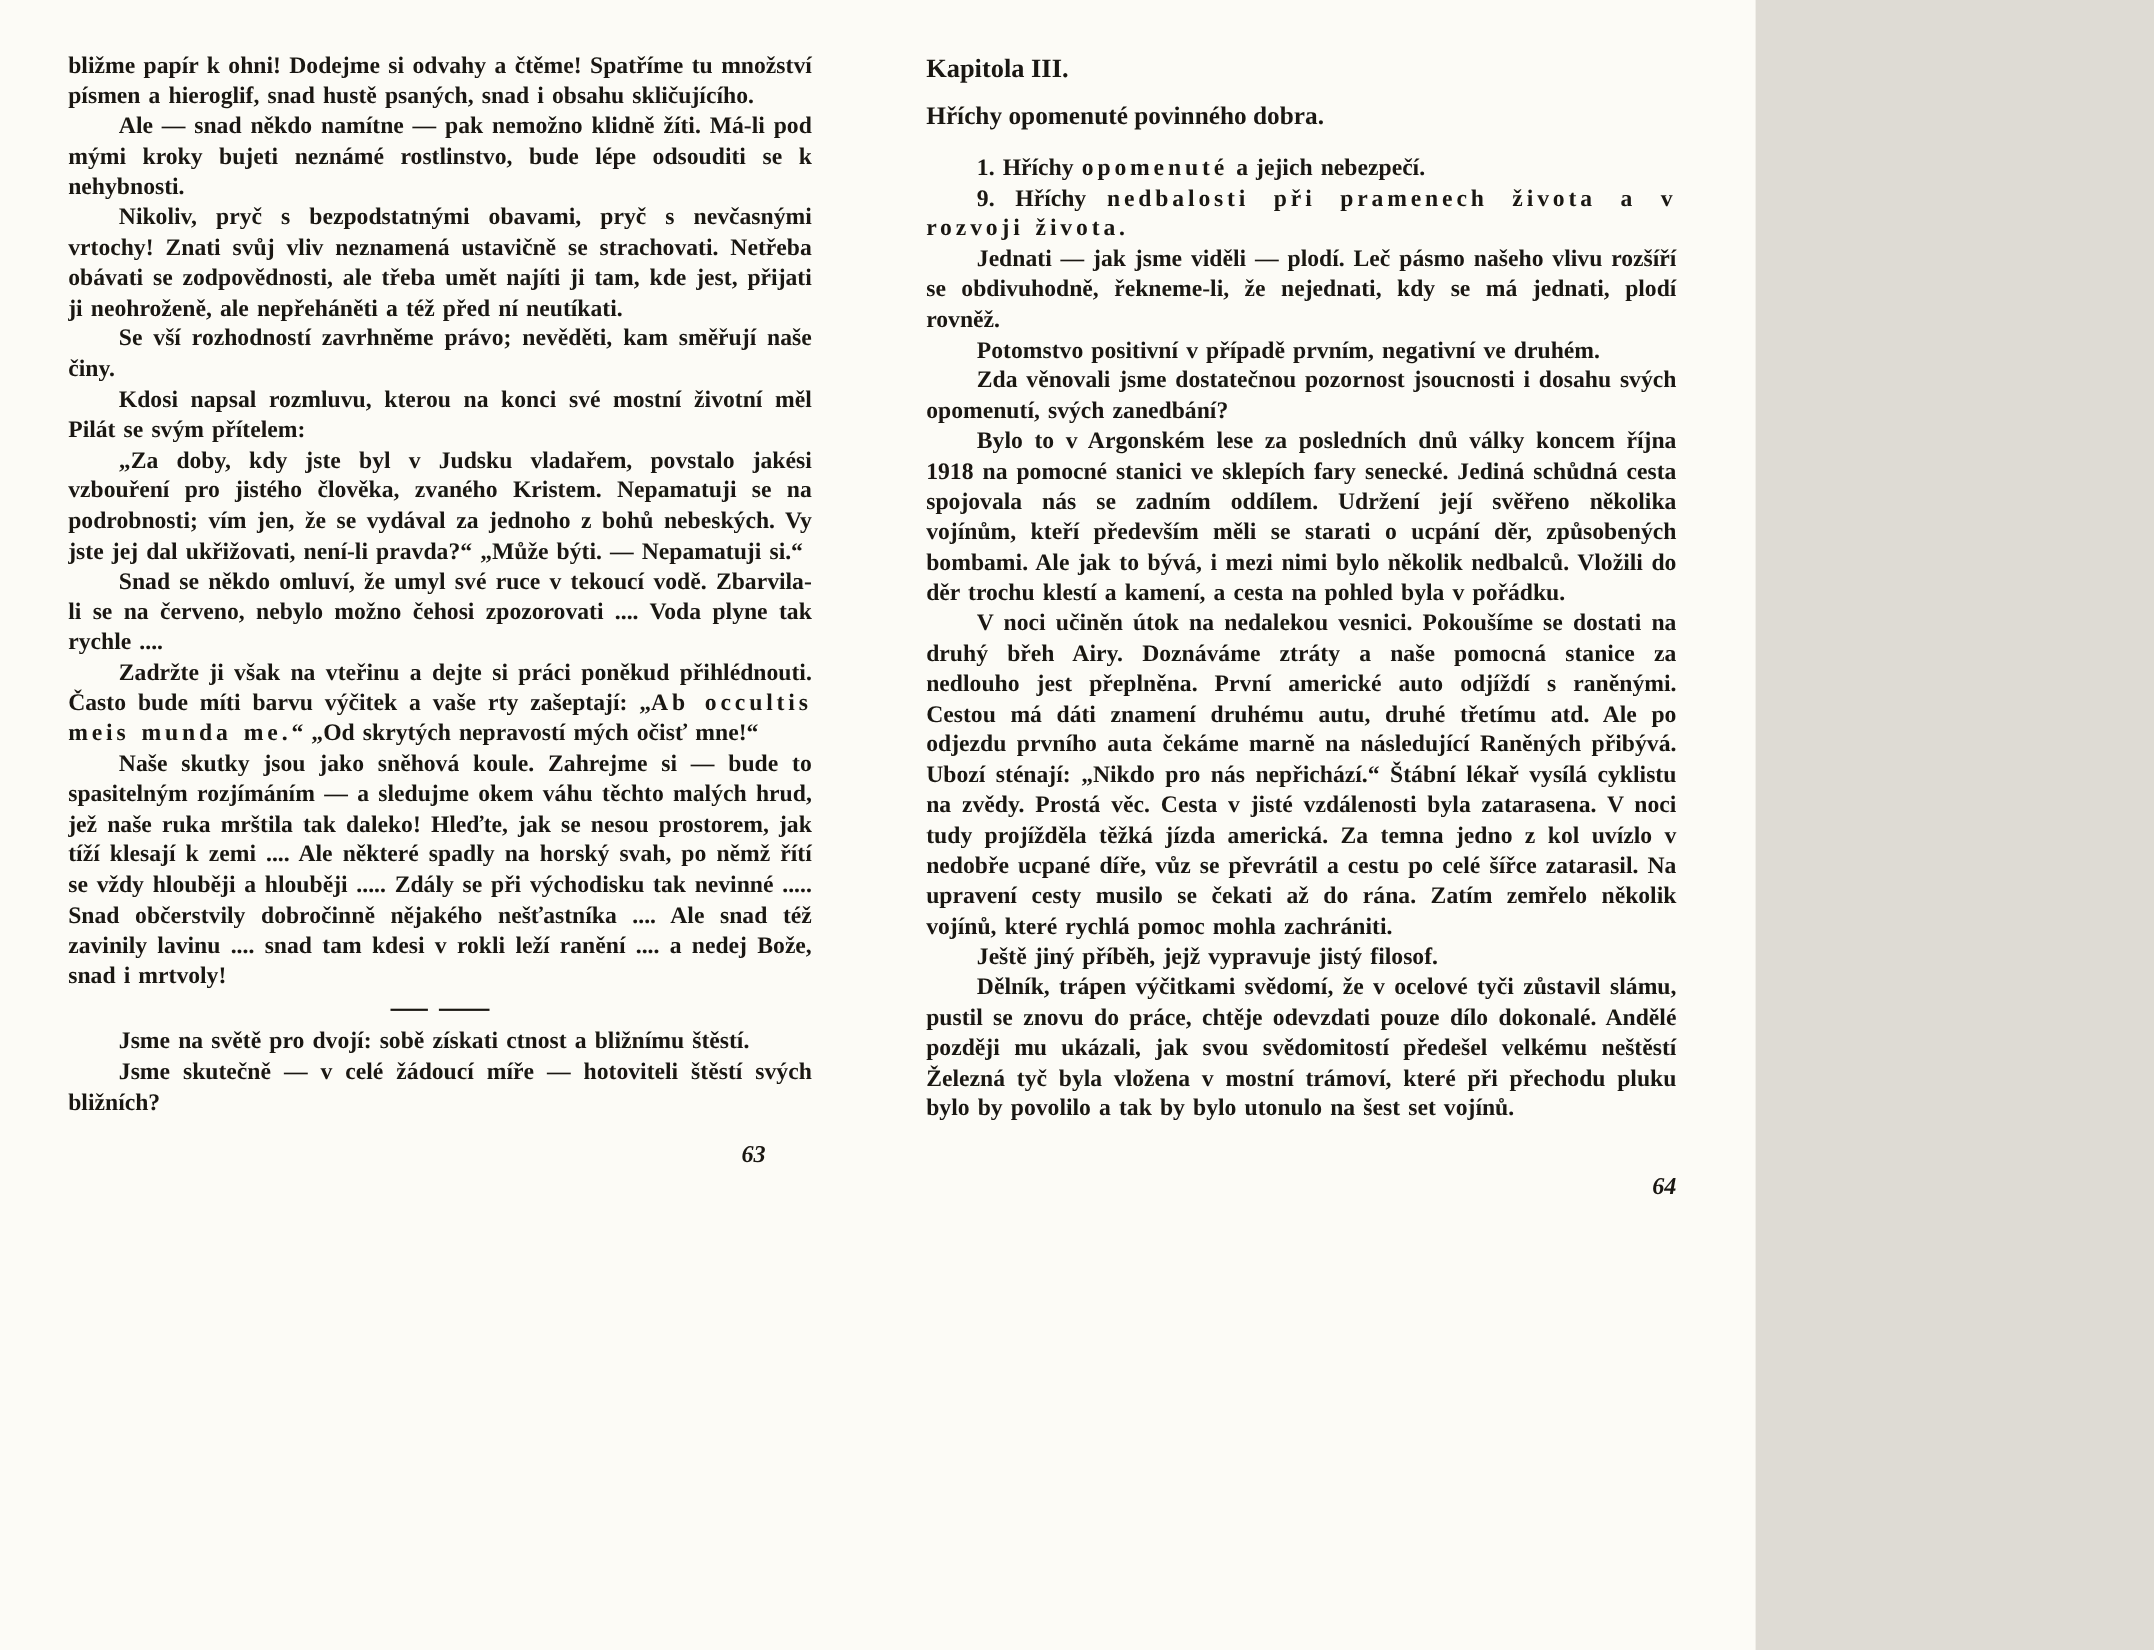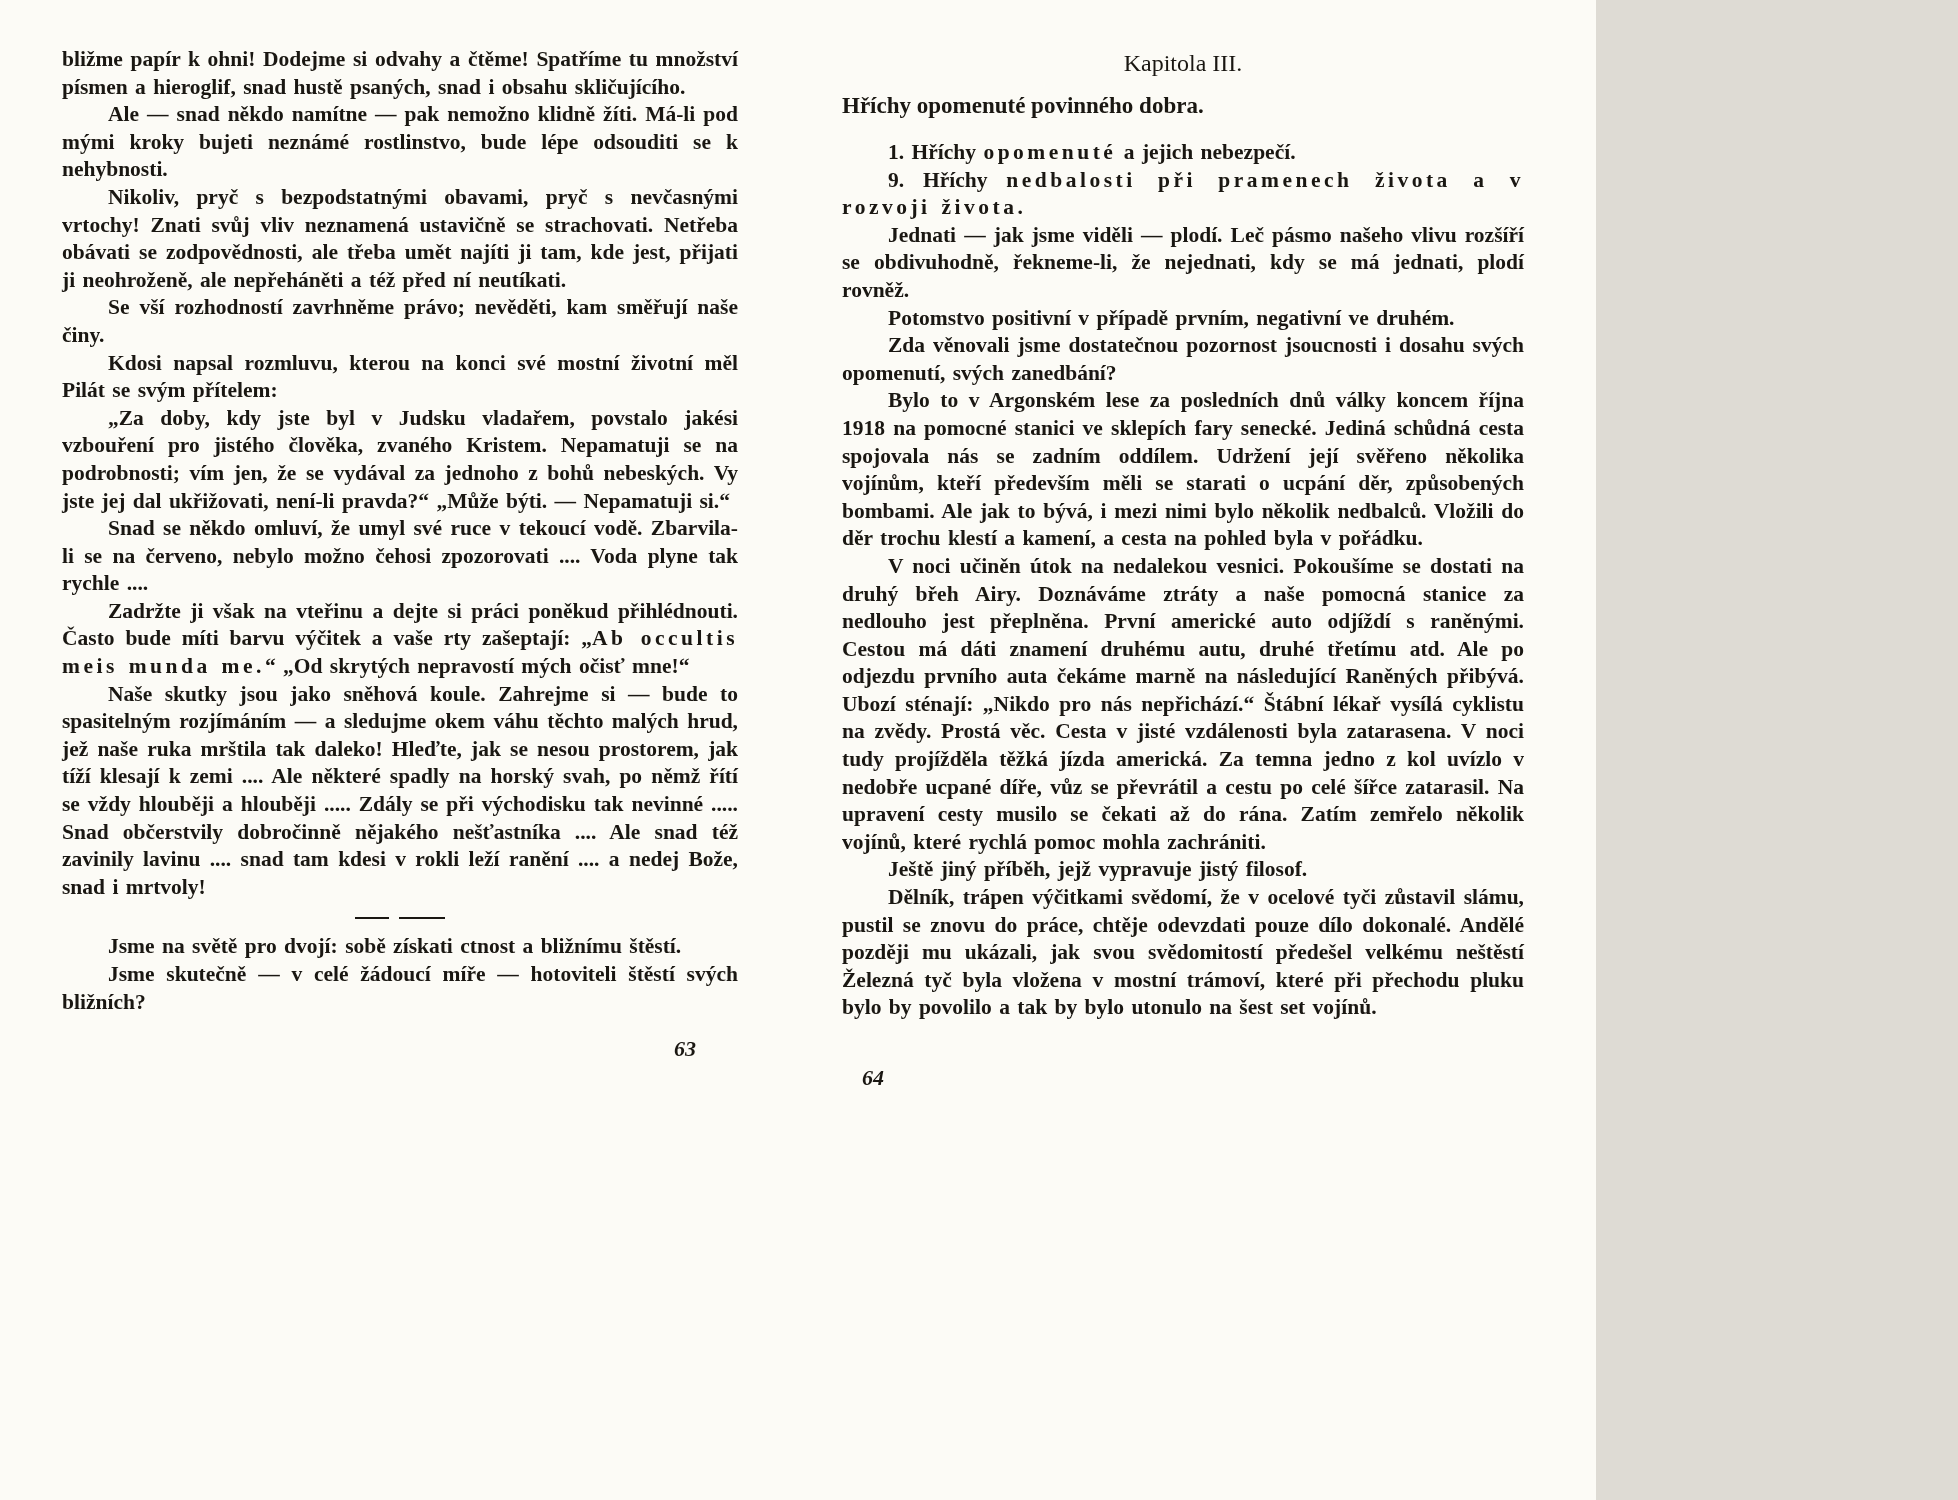"Kapitola III." .chapter-heading { font-weight: 400 -> 700; text-align: center -> none }
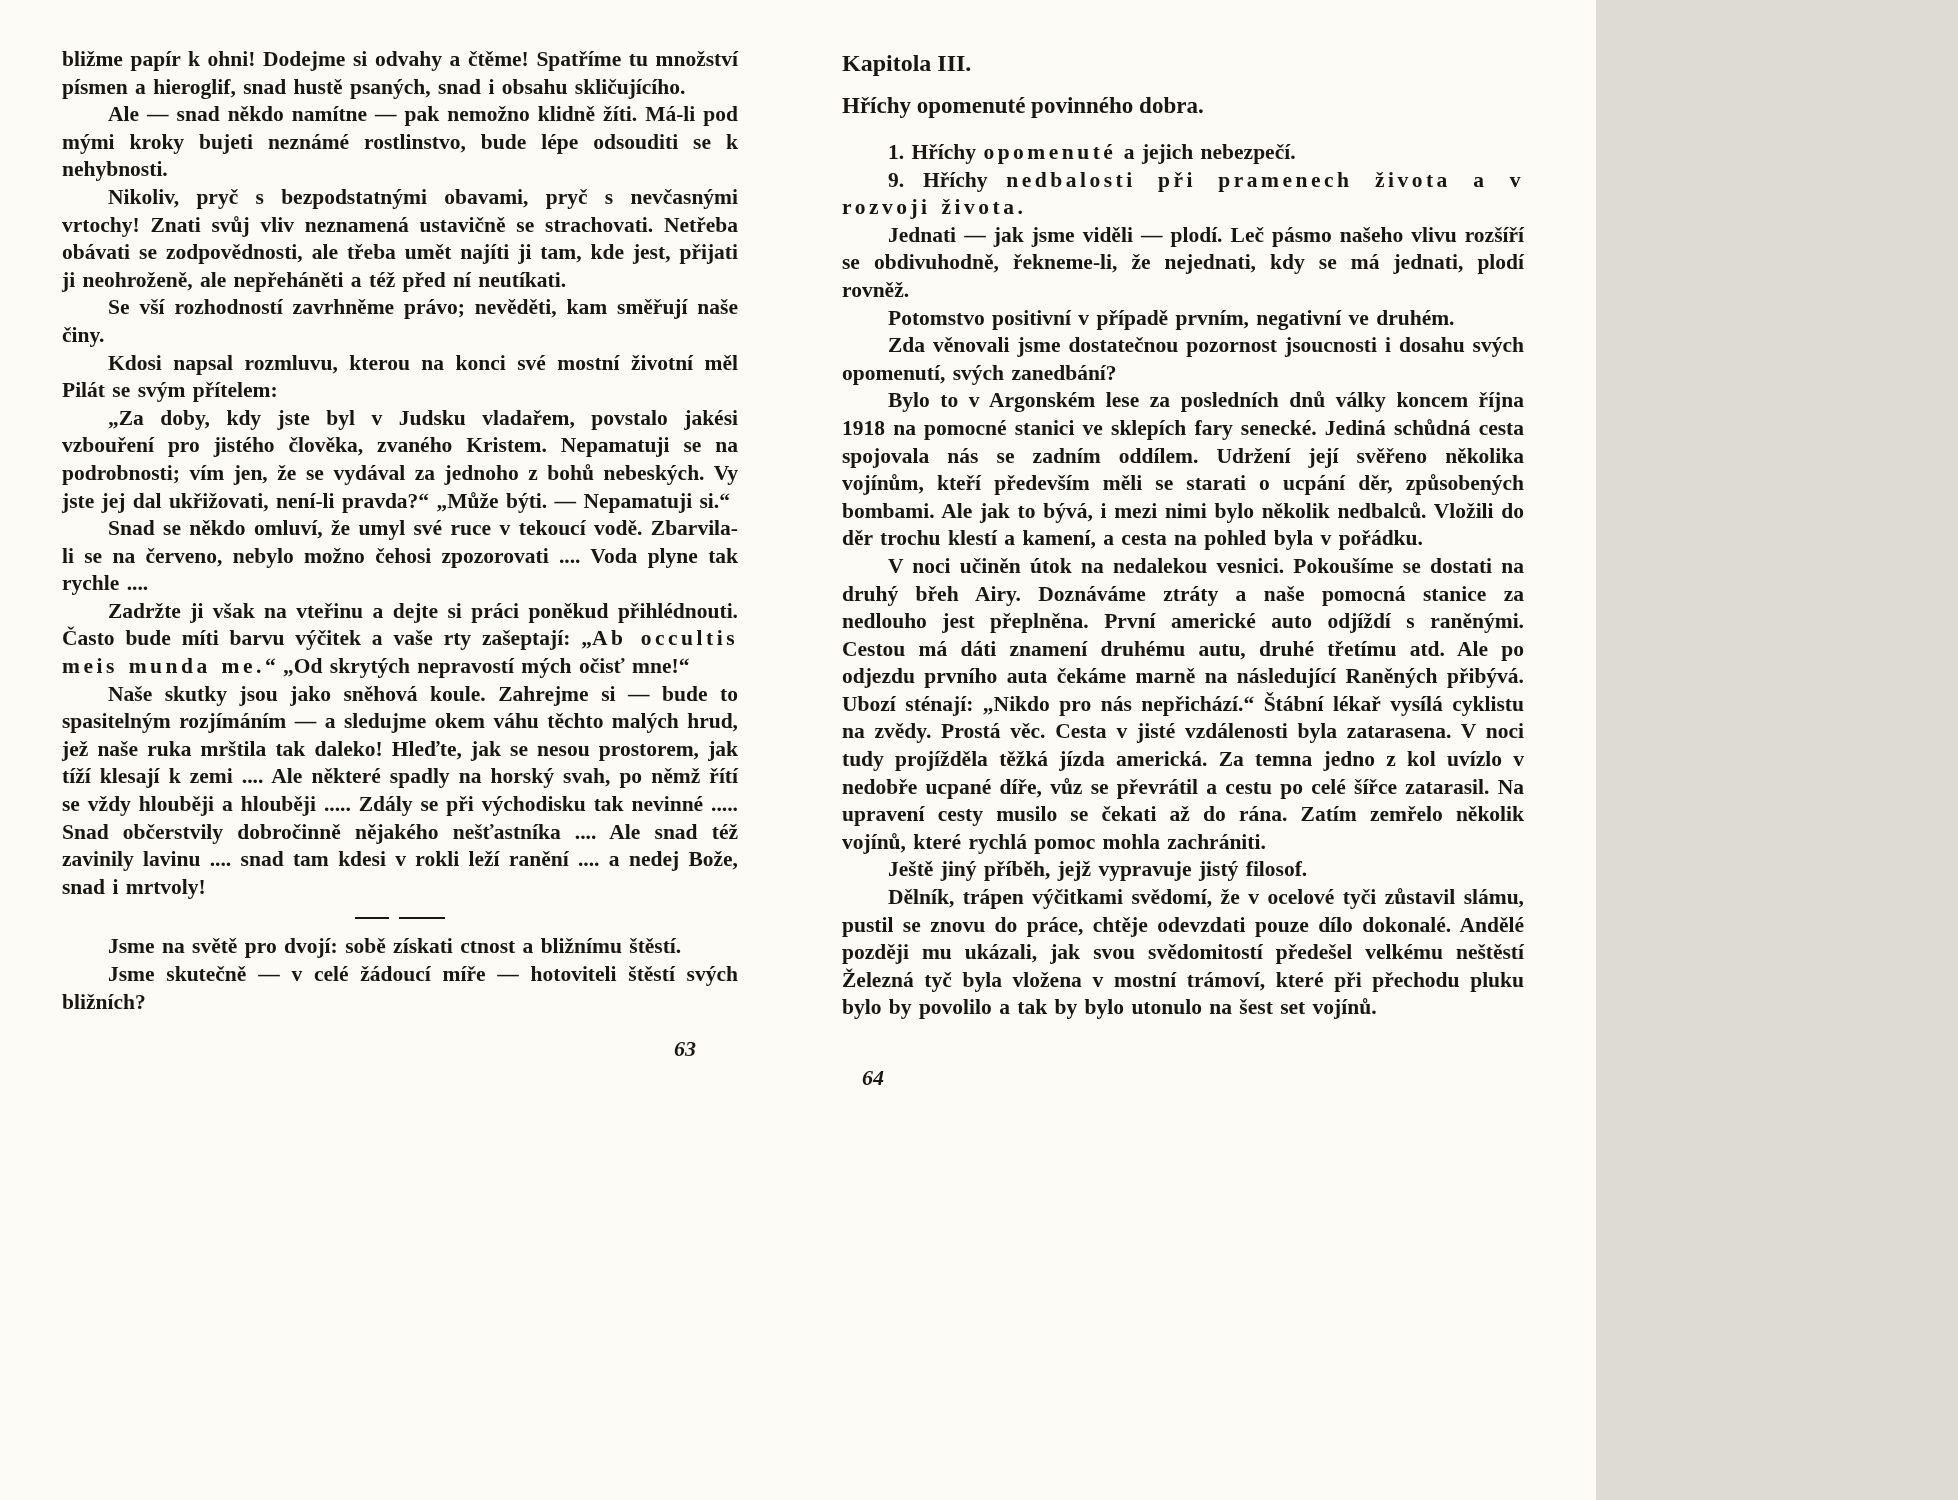"64" .pageno.right-no { text-align: left -> right }
